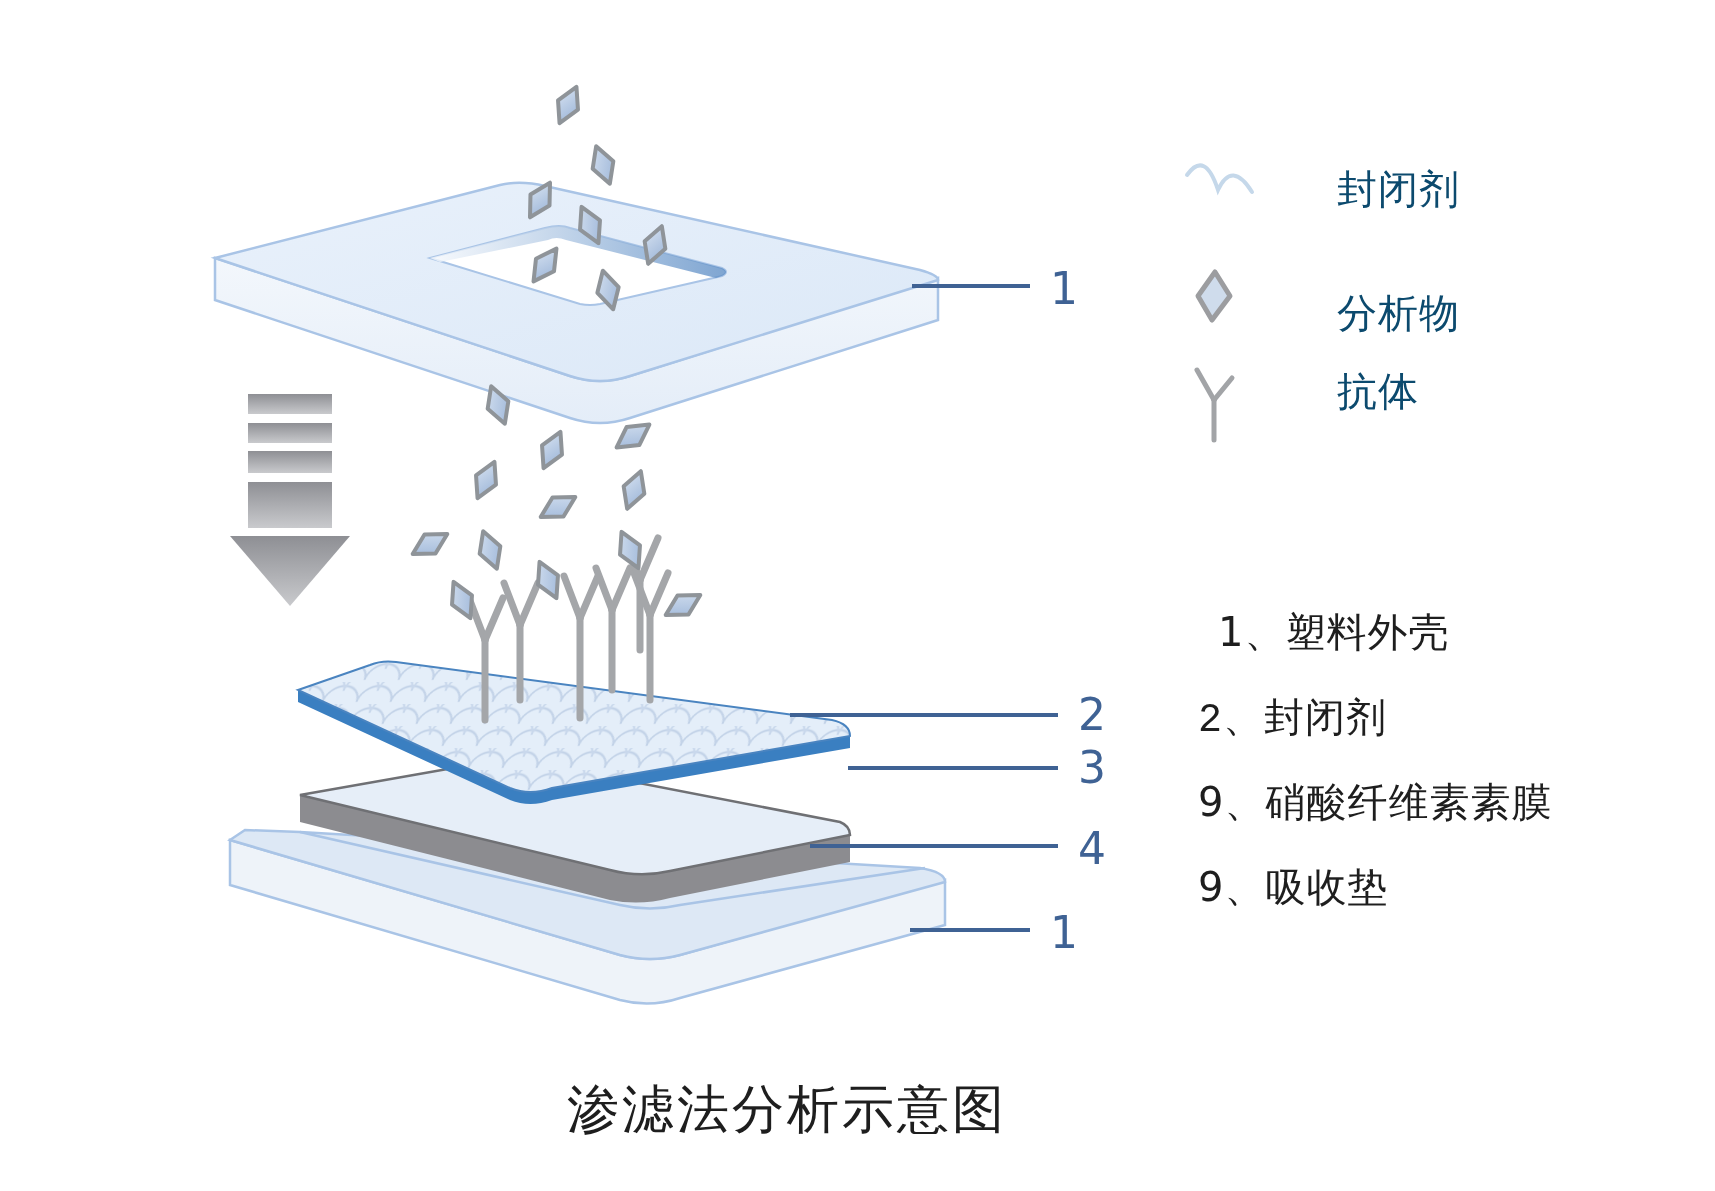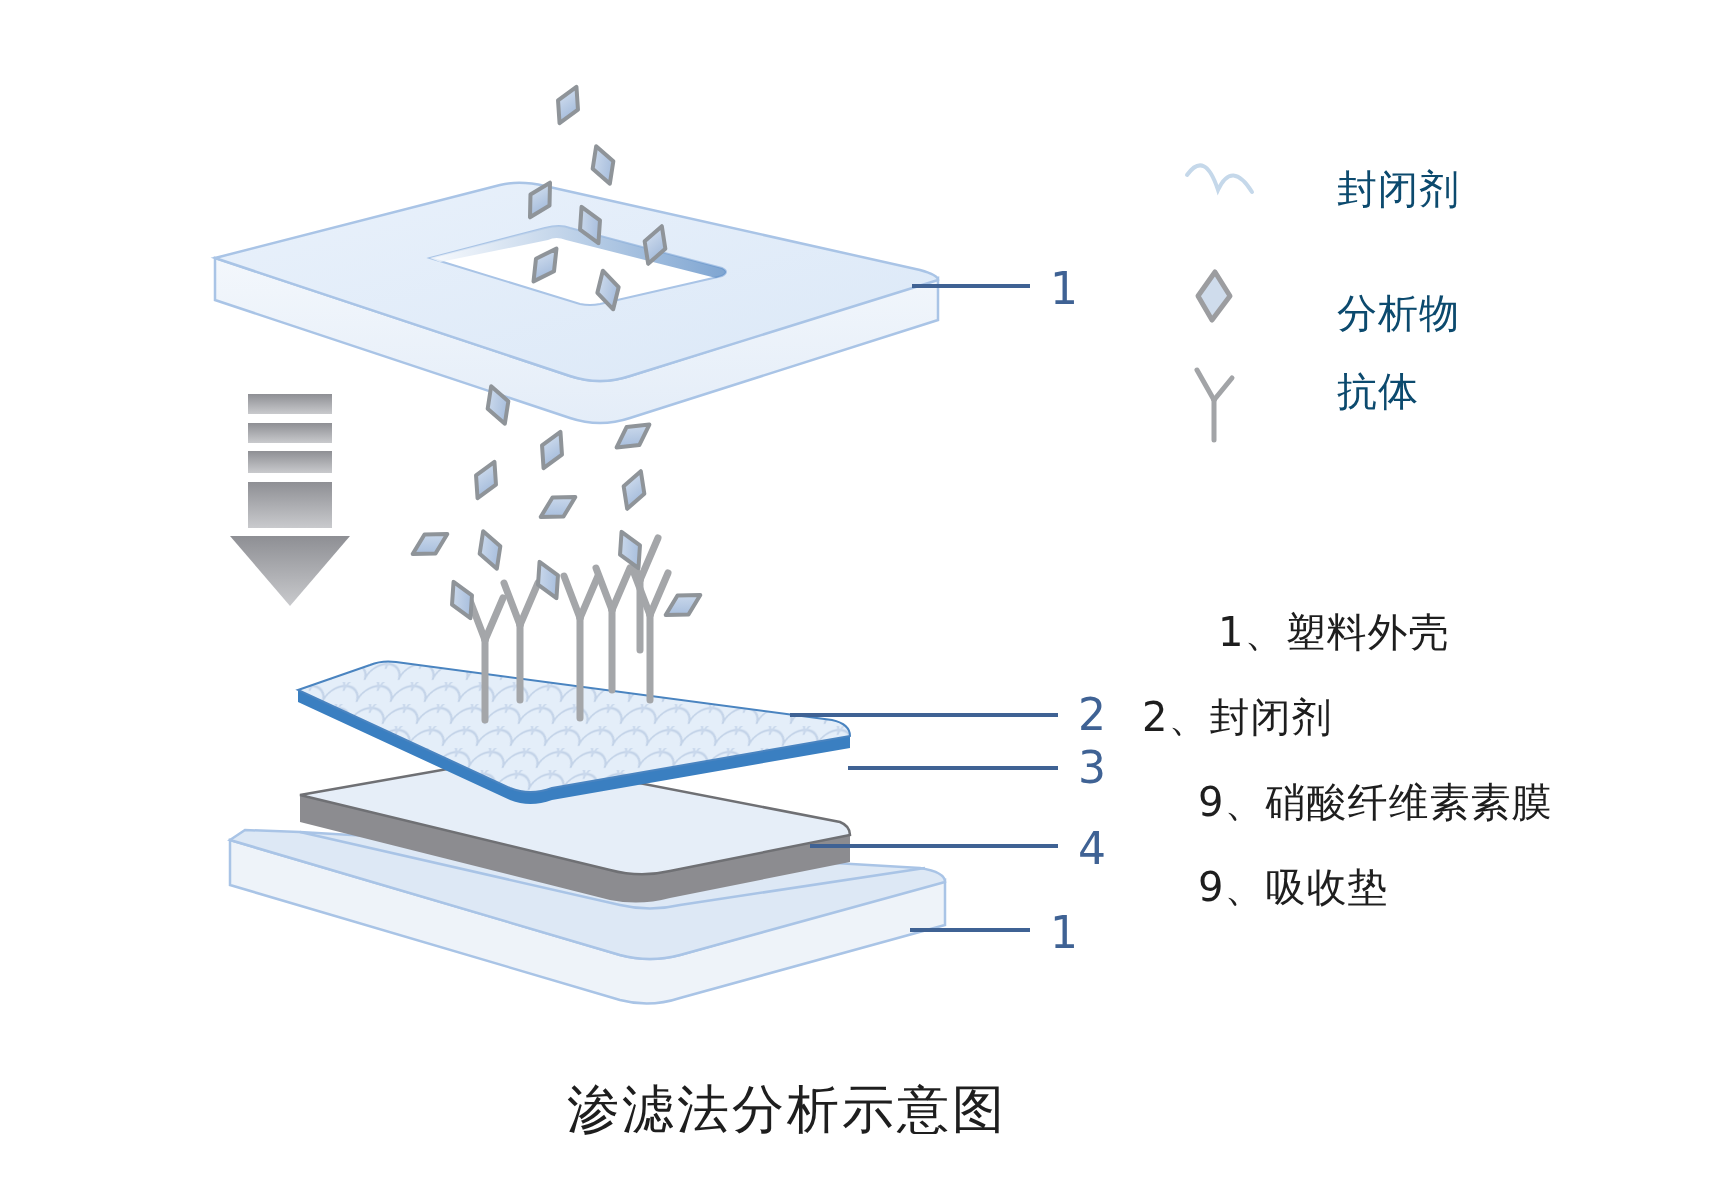"2、封闭剂" div.parts-label { font-family: none -> Liberation Mono, monospace; left: 1142px -> 1198px }
